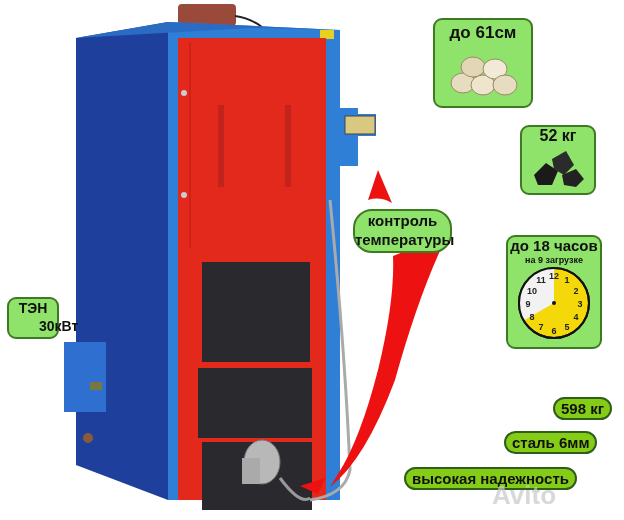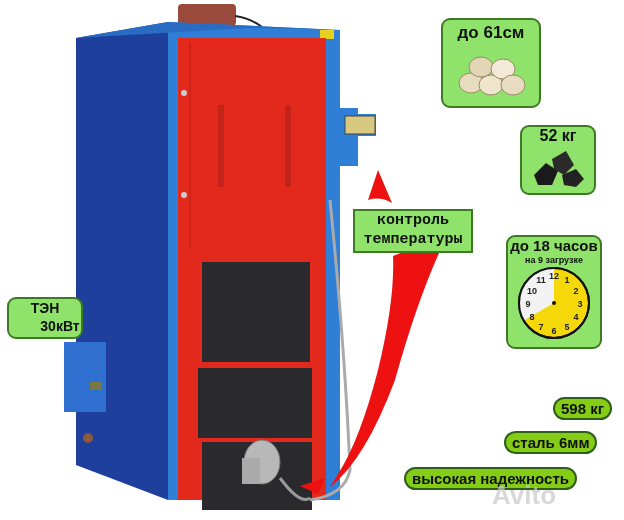"до 61см" div.badge { margin-left: 8px -> none }
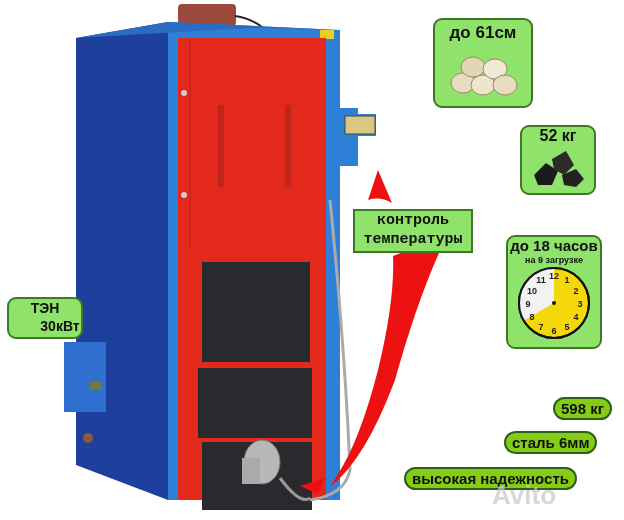"контроль" div.badge { border-radius: 0 -> 19px; font-family: Liberation Mono, monospace -> none; width: 120px -> 99px }
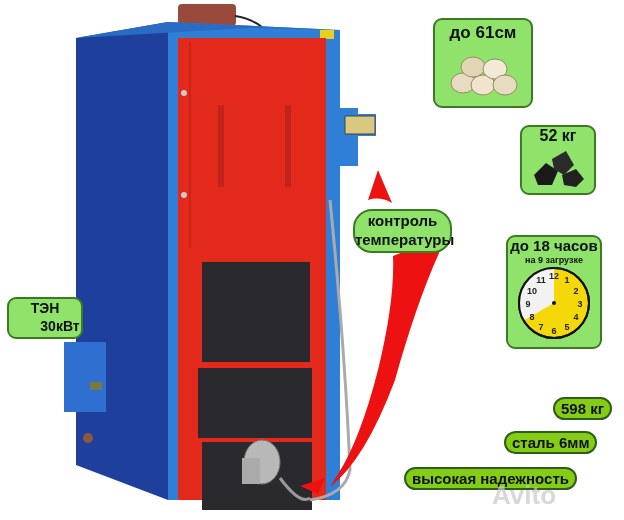"ТЭН" div.badge { width: 76px -> 52px }
